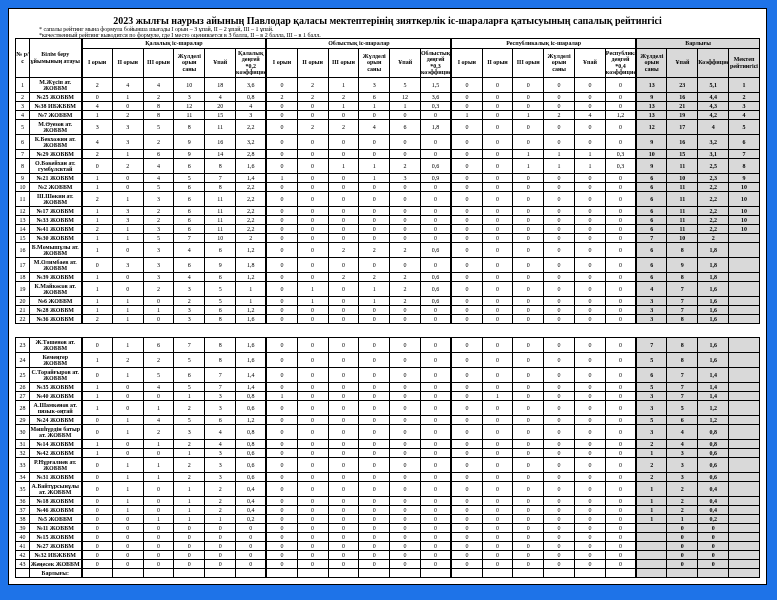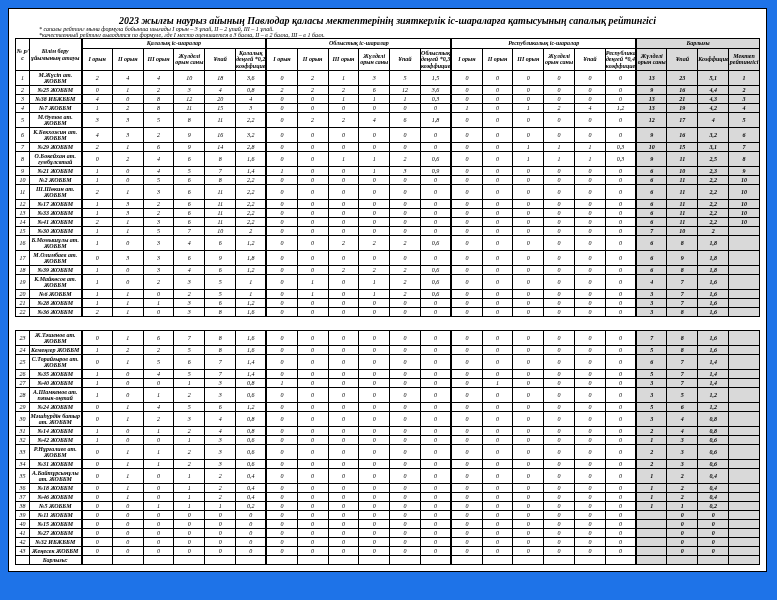"2023 жылғы наурыз айының Павлодар" .page { font-style: italic -> none }
